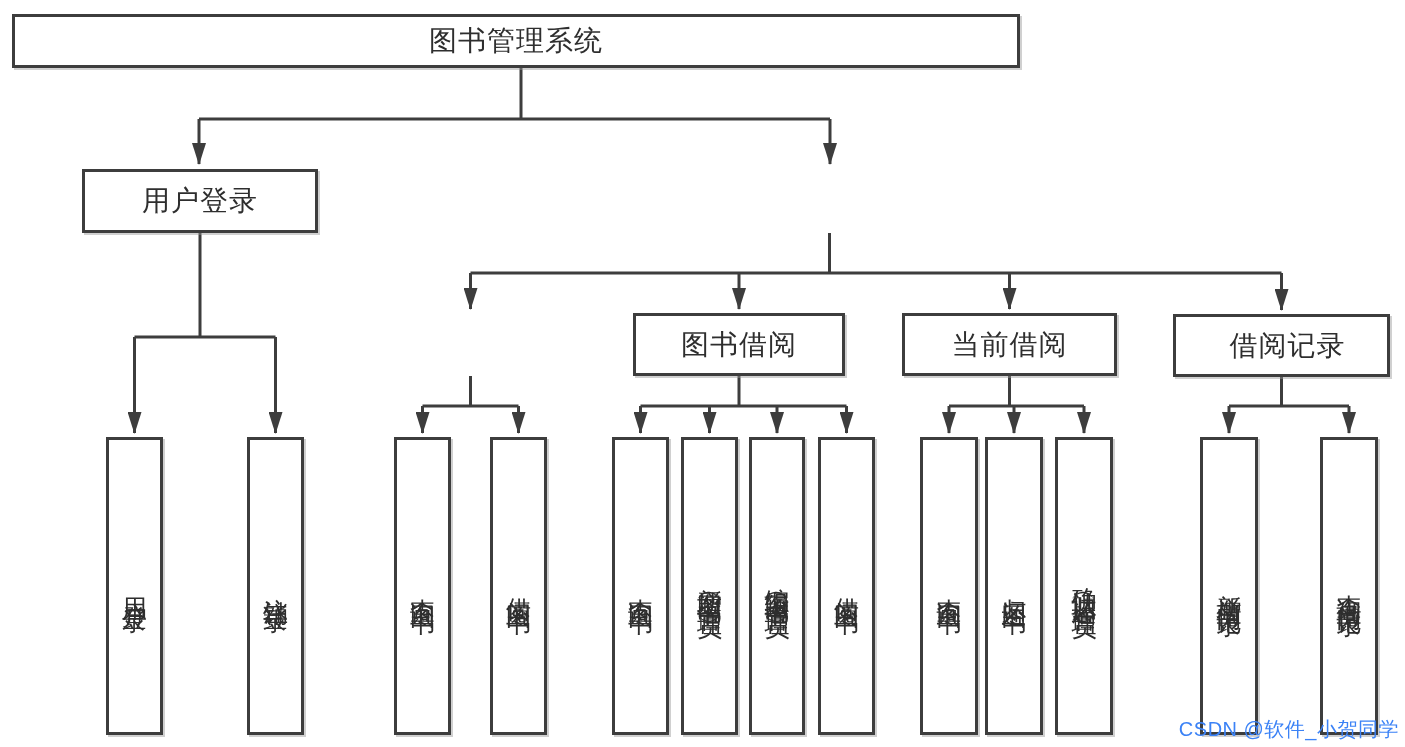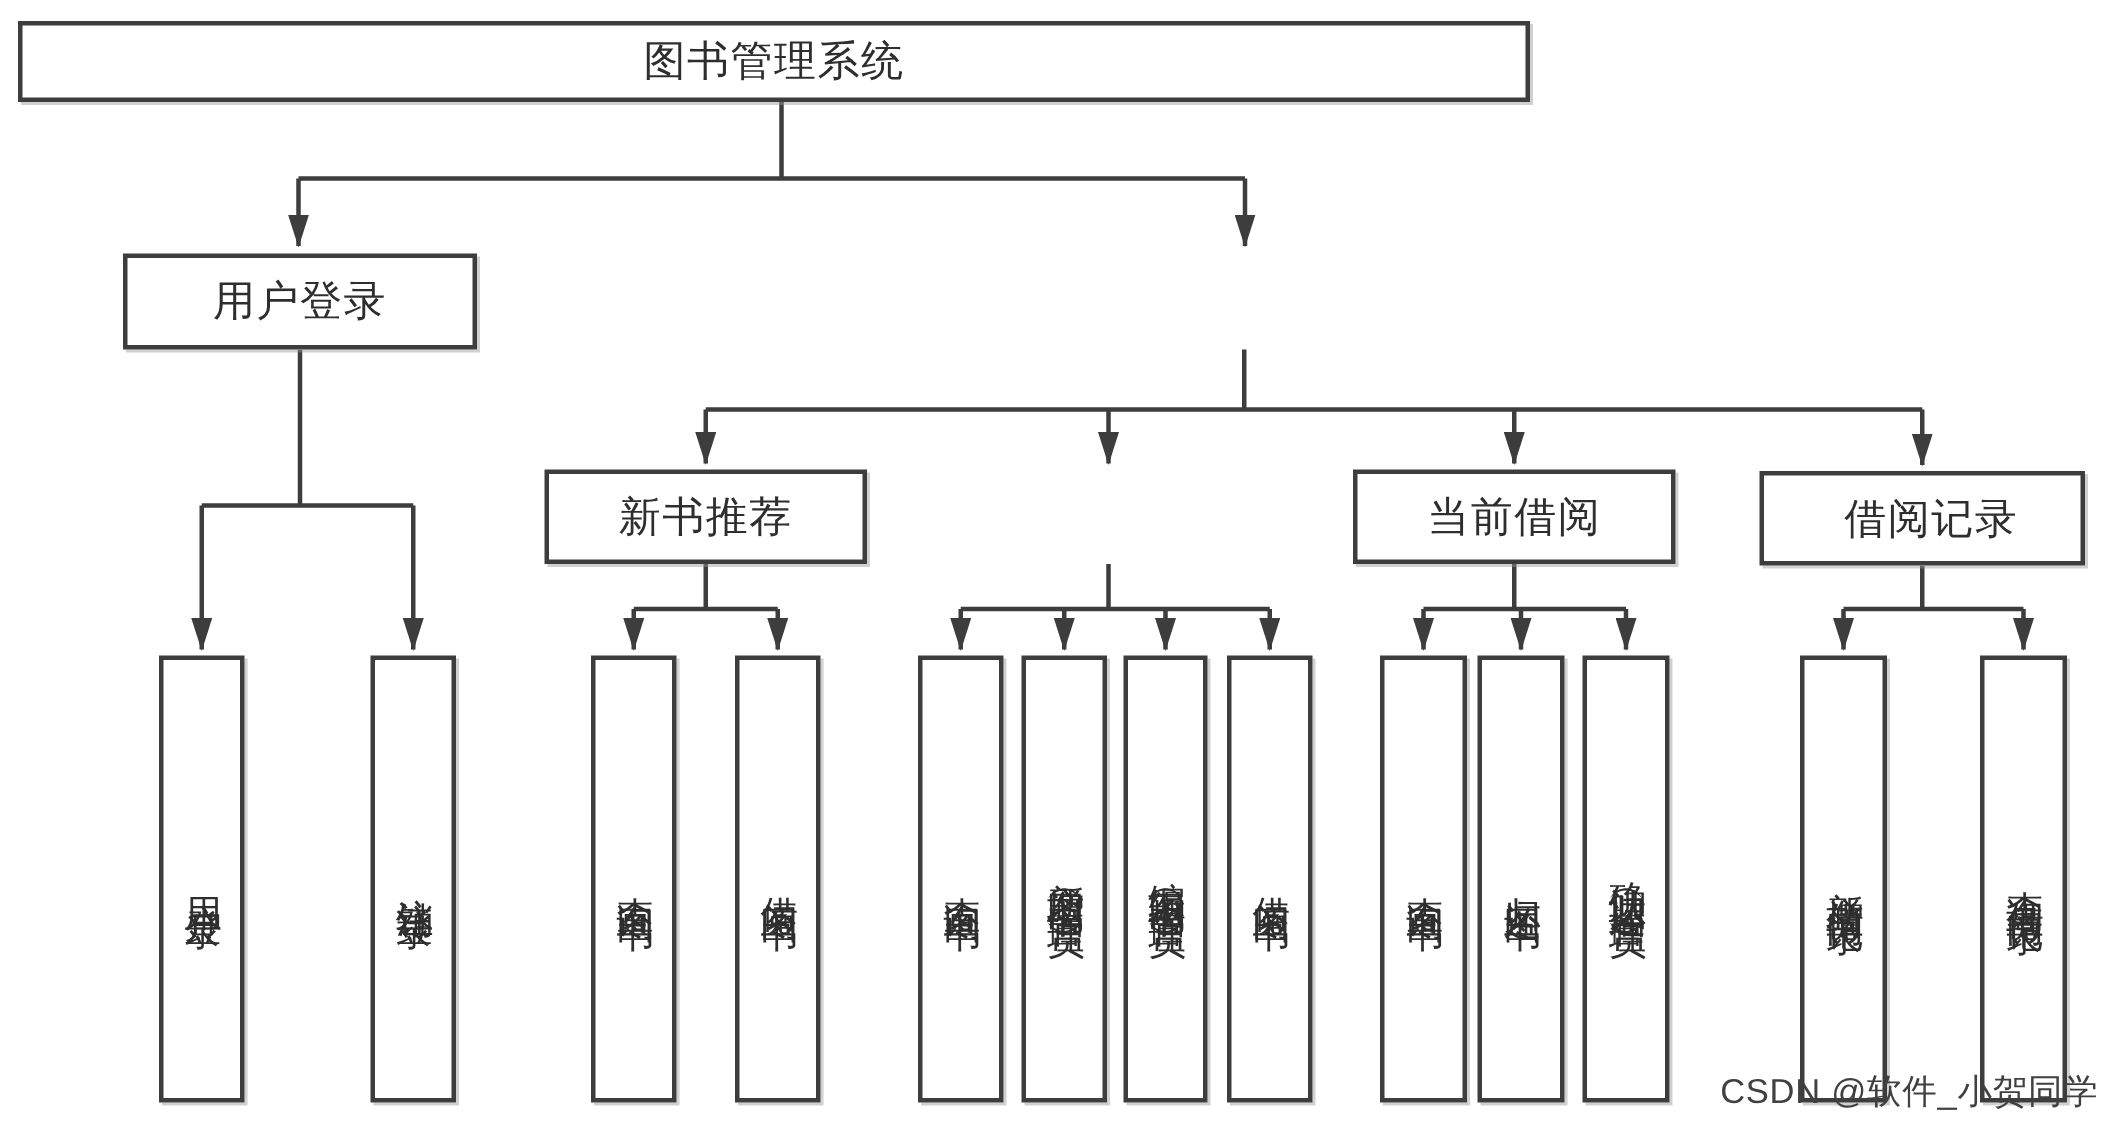"新书推荐" div.node { html: <div>新书推荐</div> -> none }
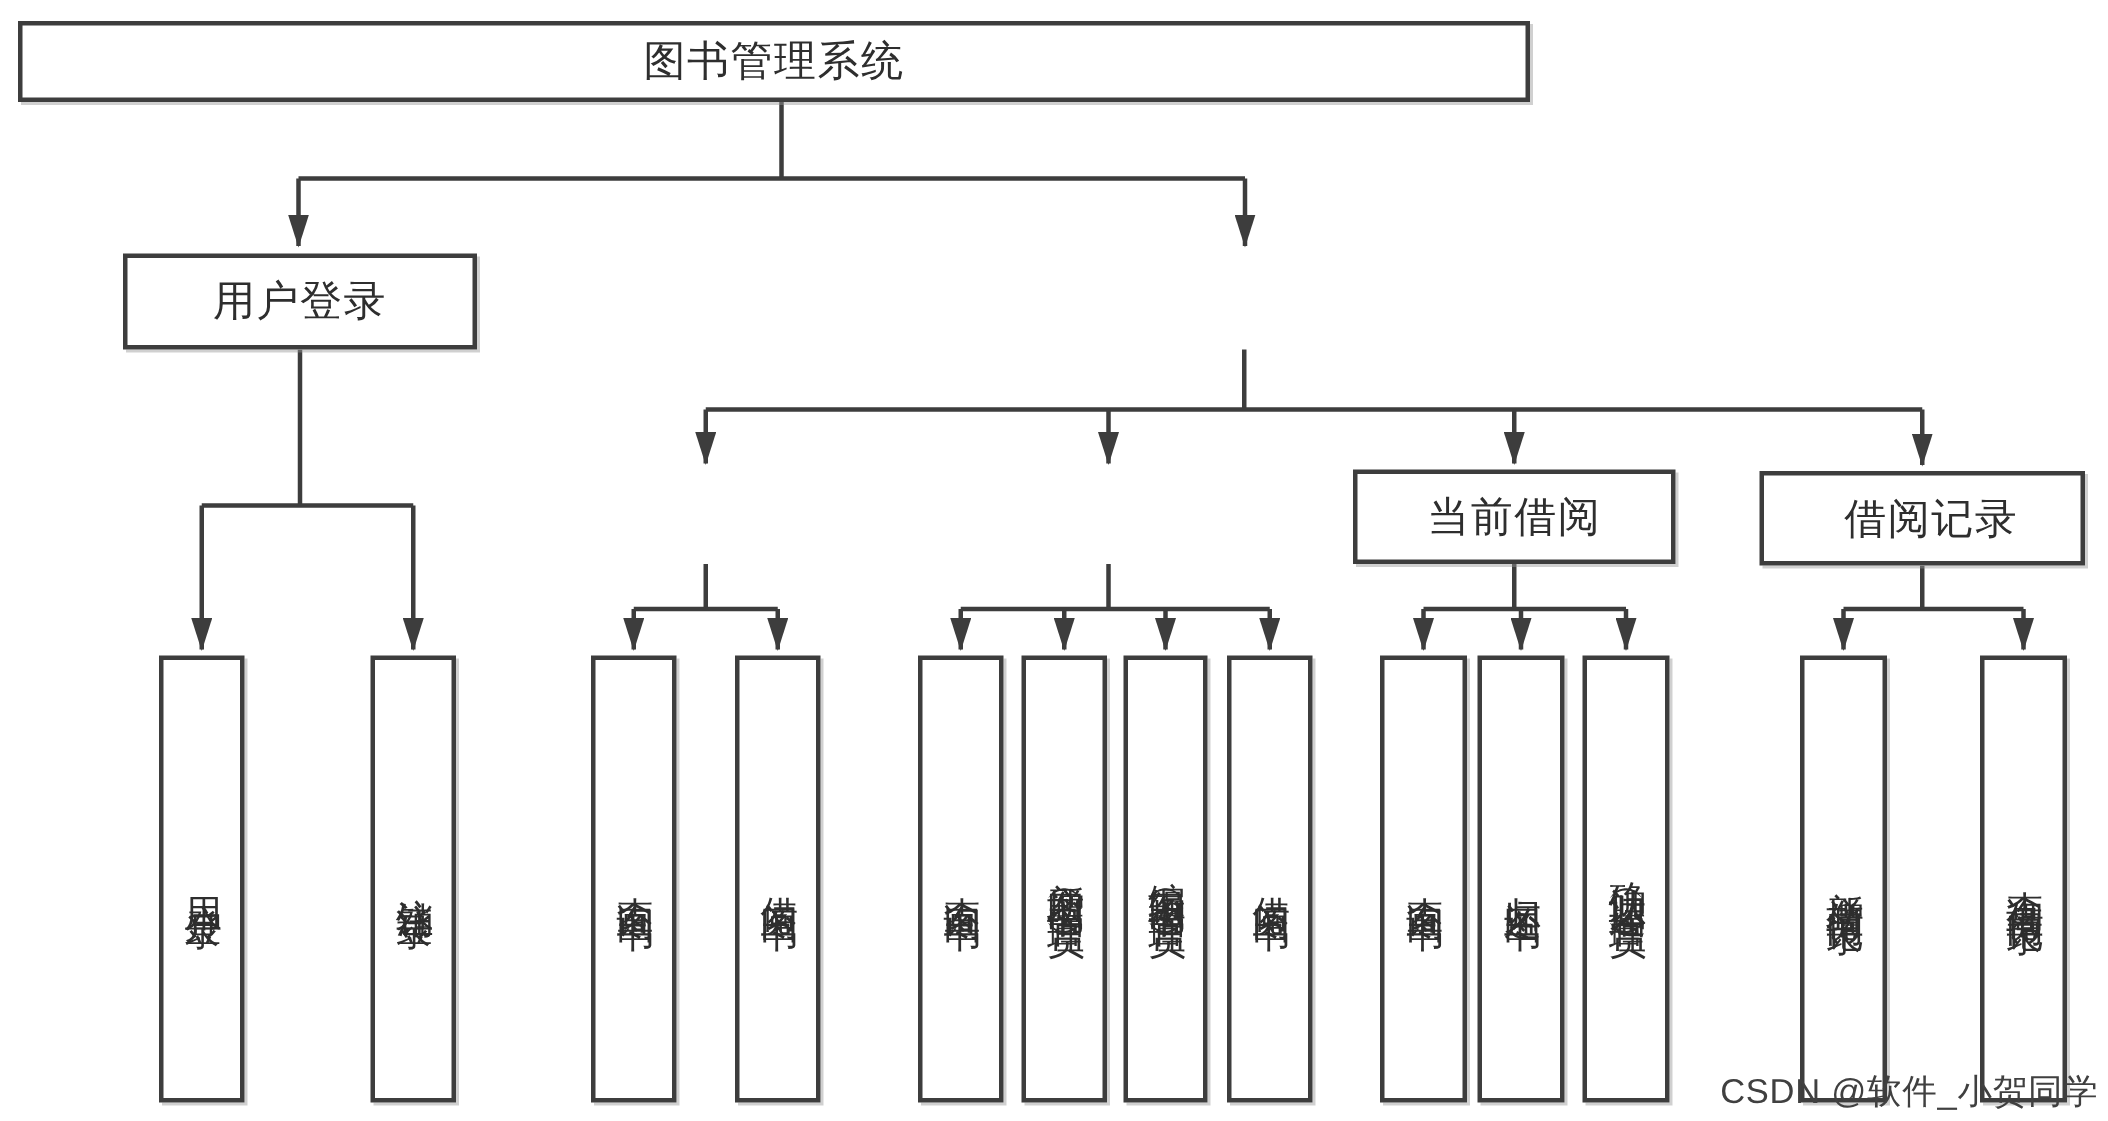"图书借阅" div.node { html: none -> <div>图书借阅</div> }
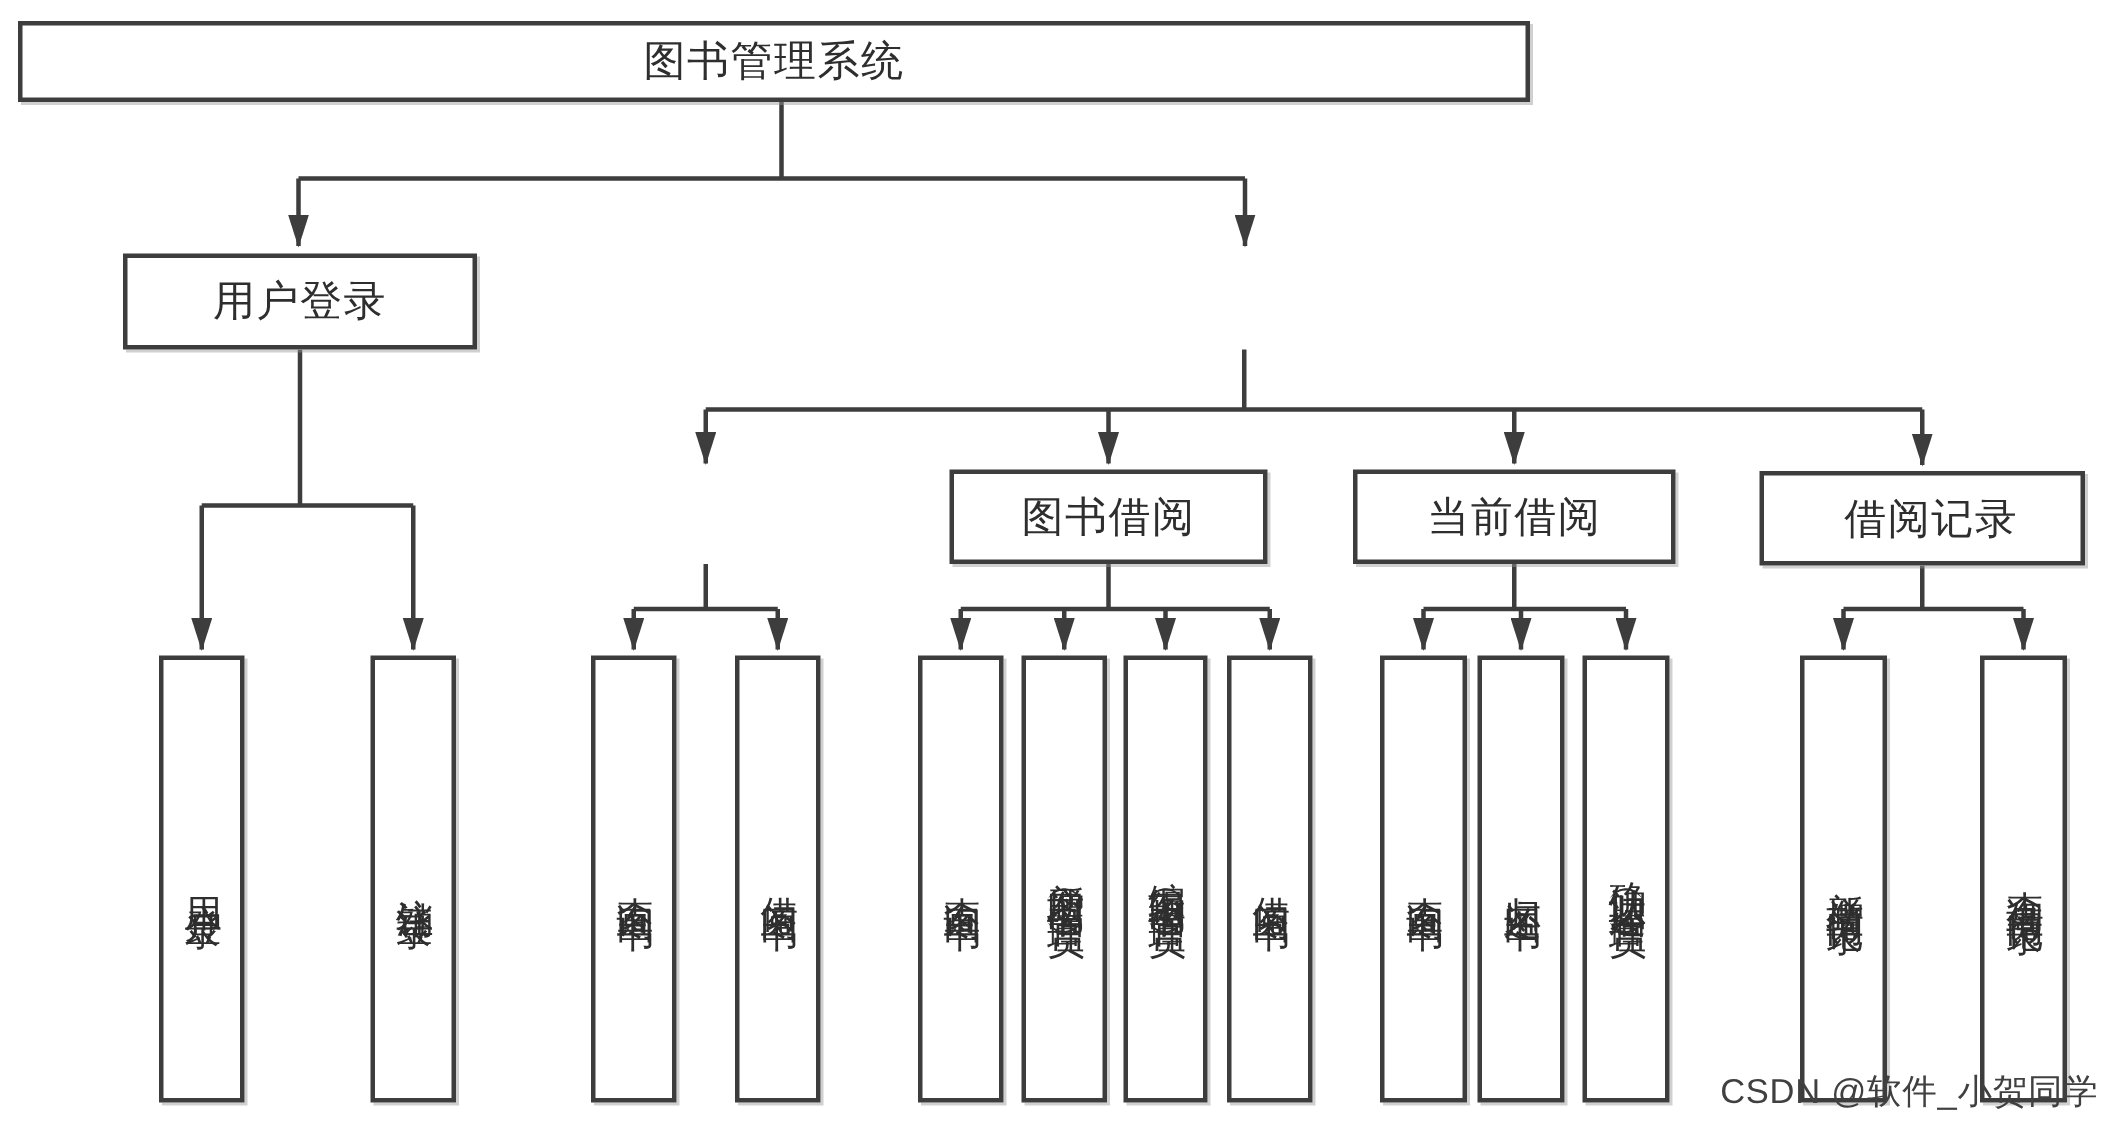"CSDN @软件_小贺同学" .watermark { color: #404040 -> #3b82f6; font-size: 23px -> 20px }
